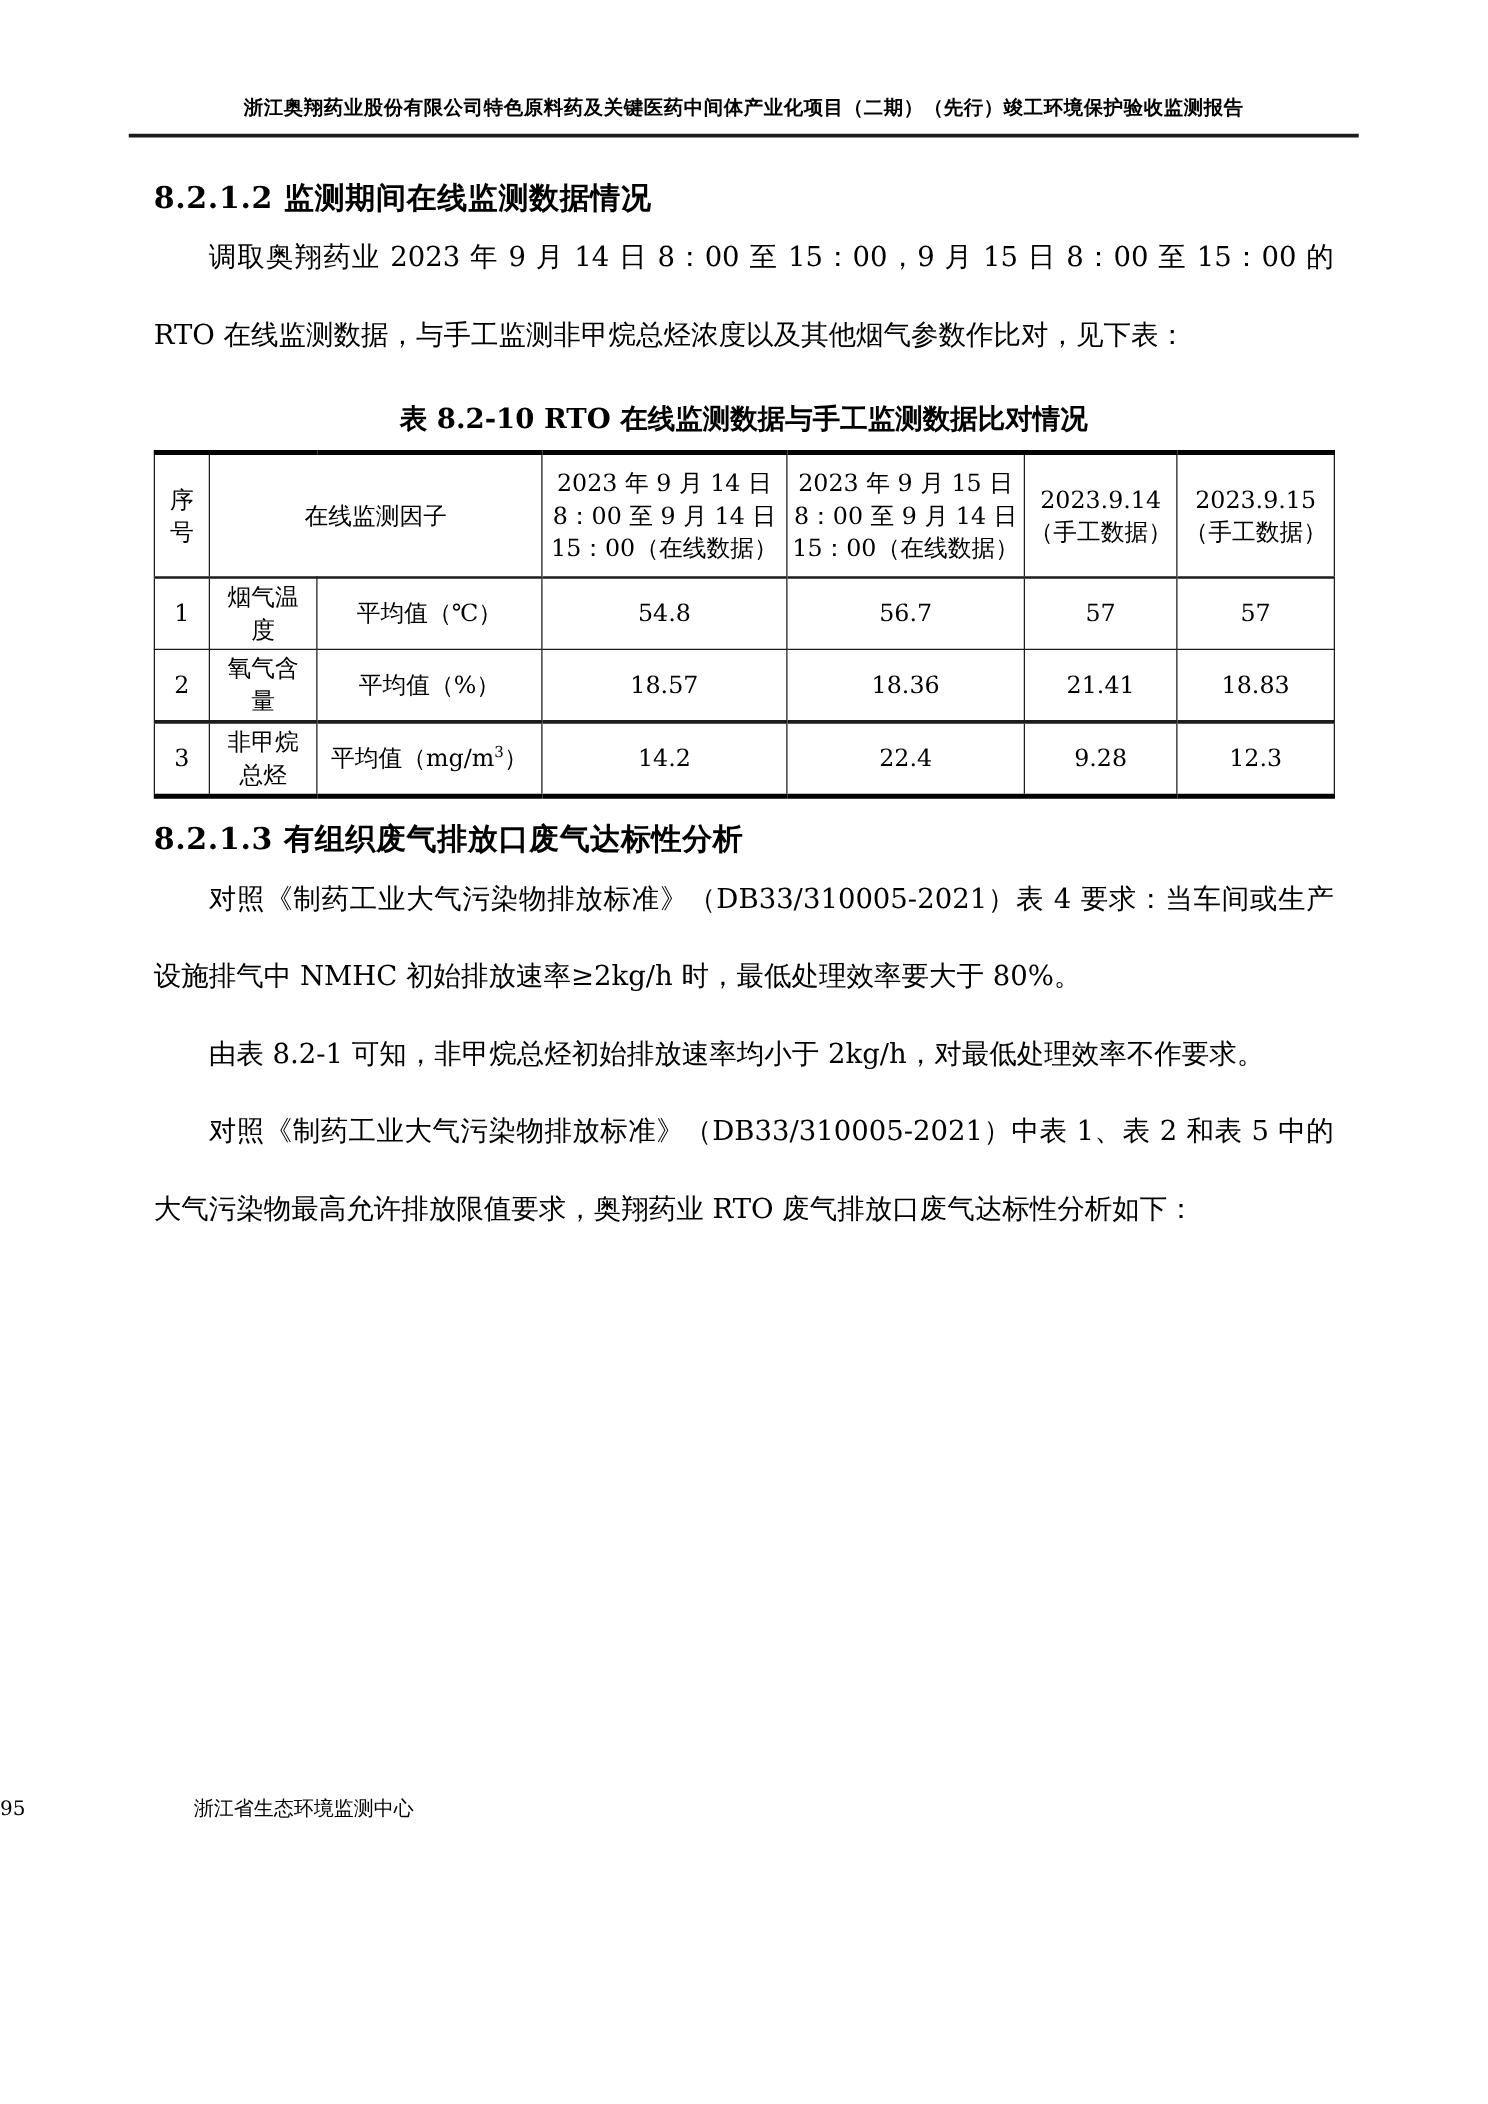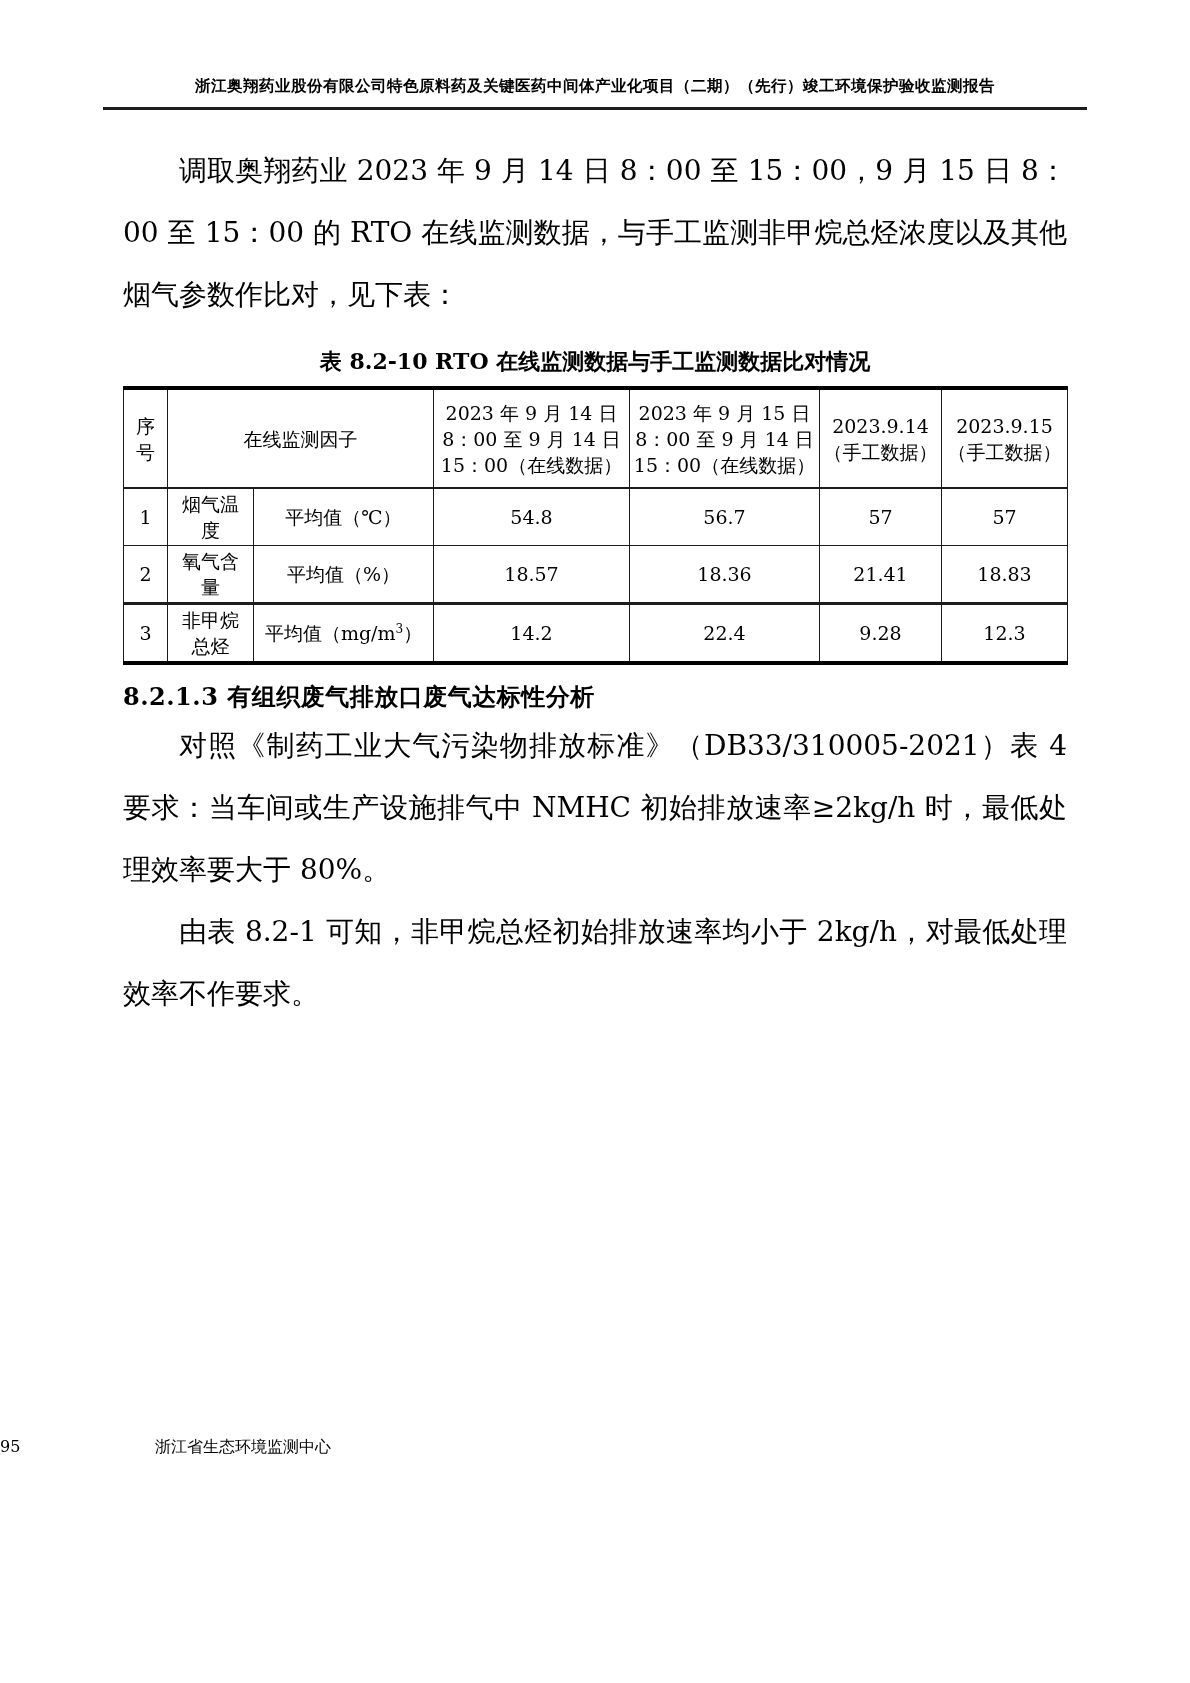"8.2.1.2 监测期间在线监测数据情况" h1.sec-heading { html: none -> <h1>8.2.1.2 监测期间在线监测数据情况</h1> }
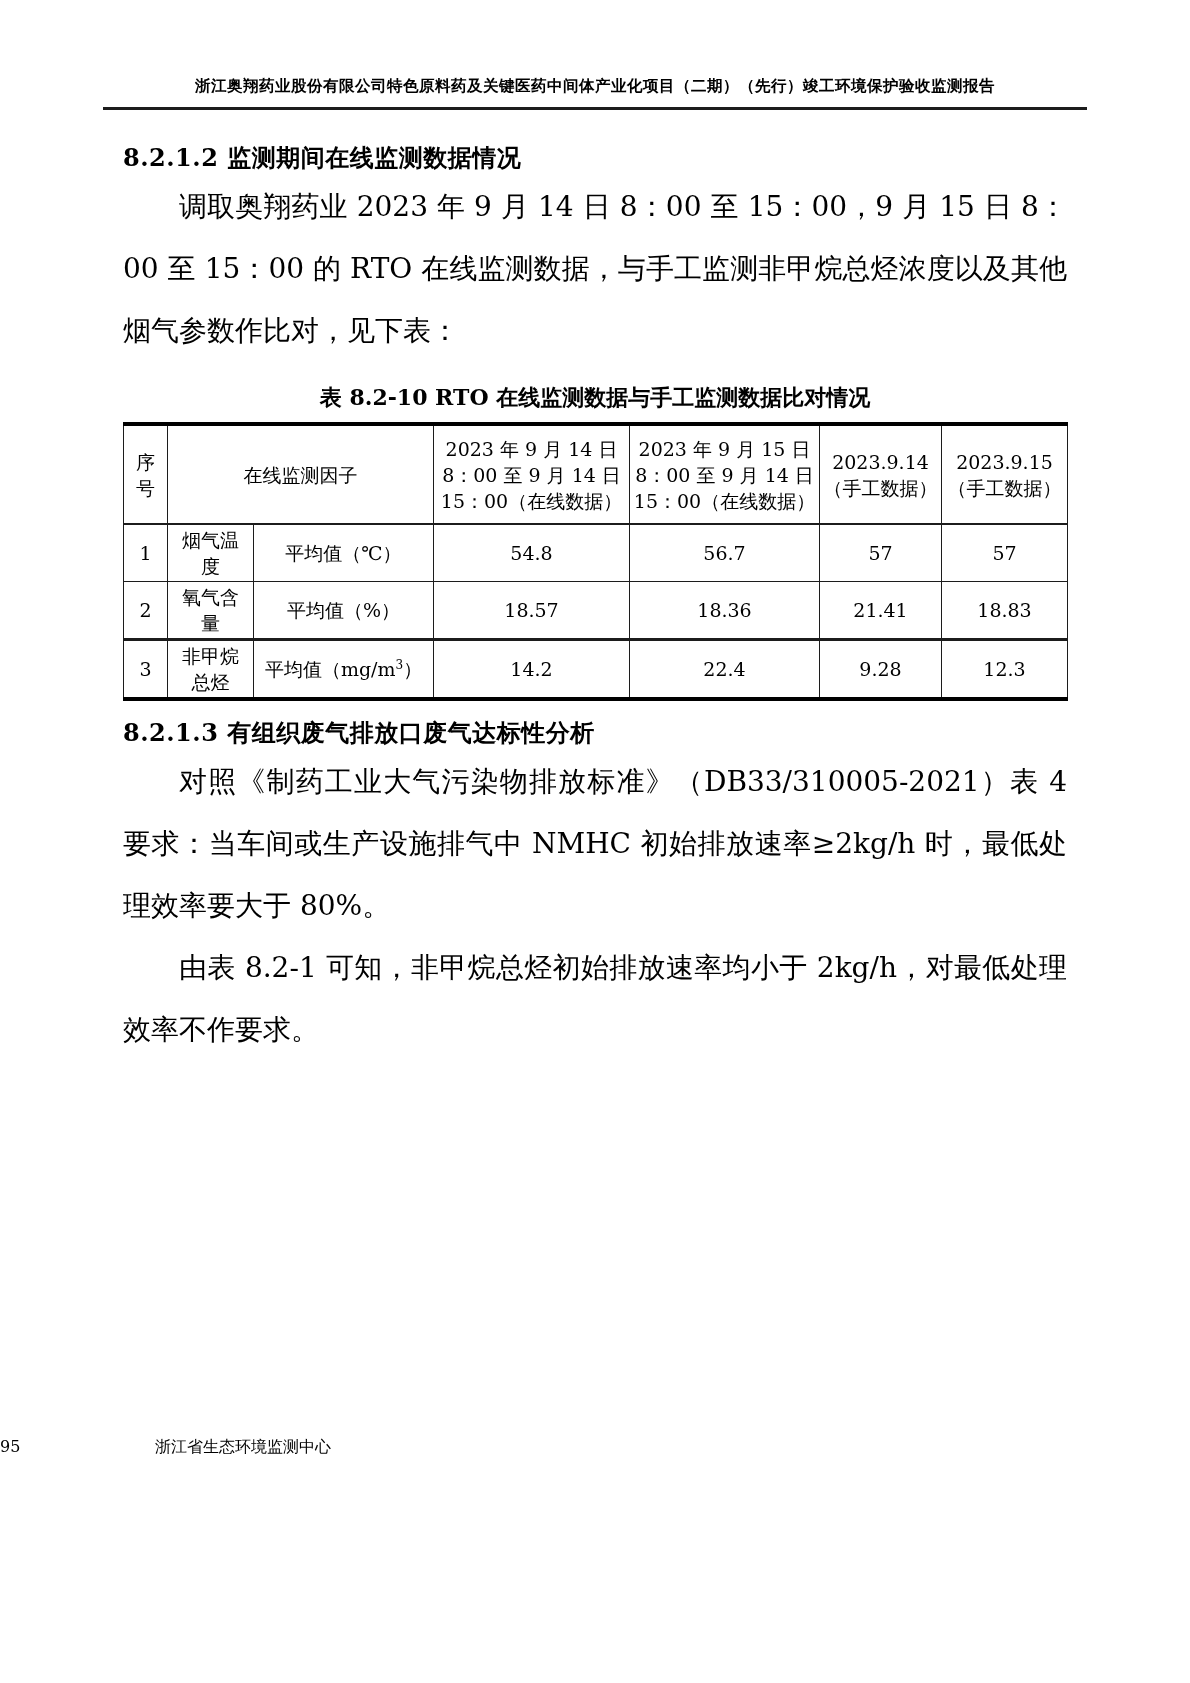"调取奥翔药业 2023 年 9 月" p.body-par { font-size: 28px -> 22px }
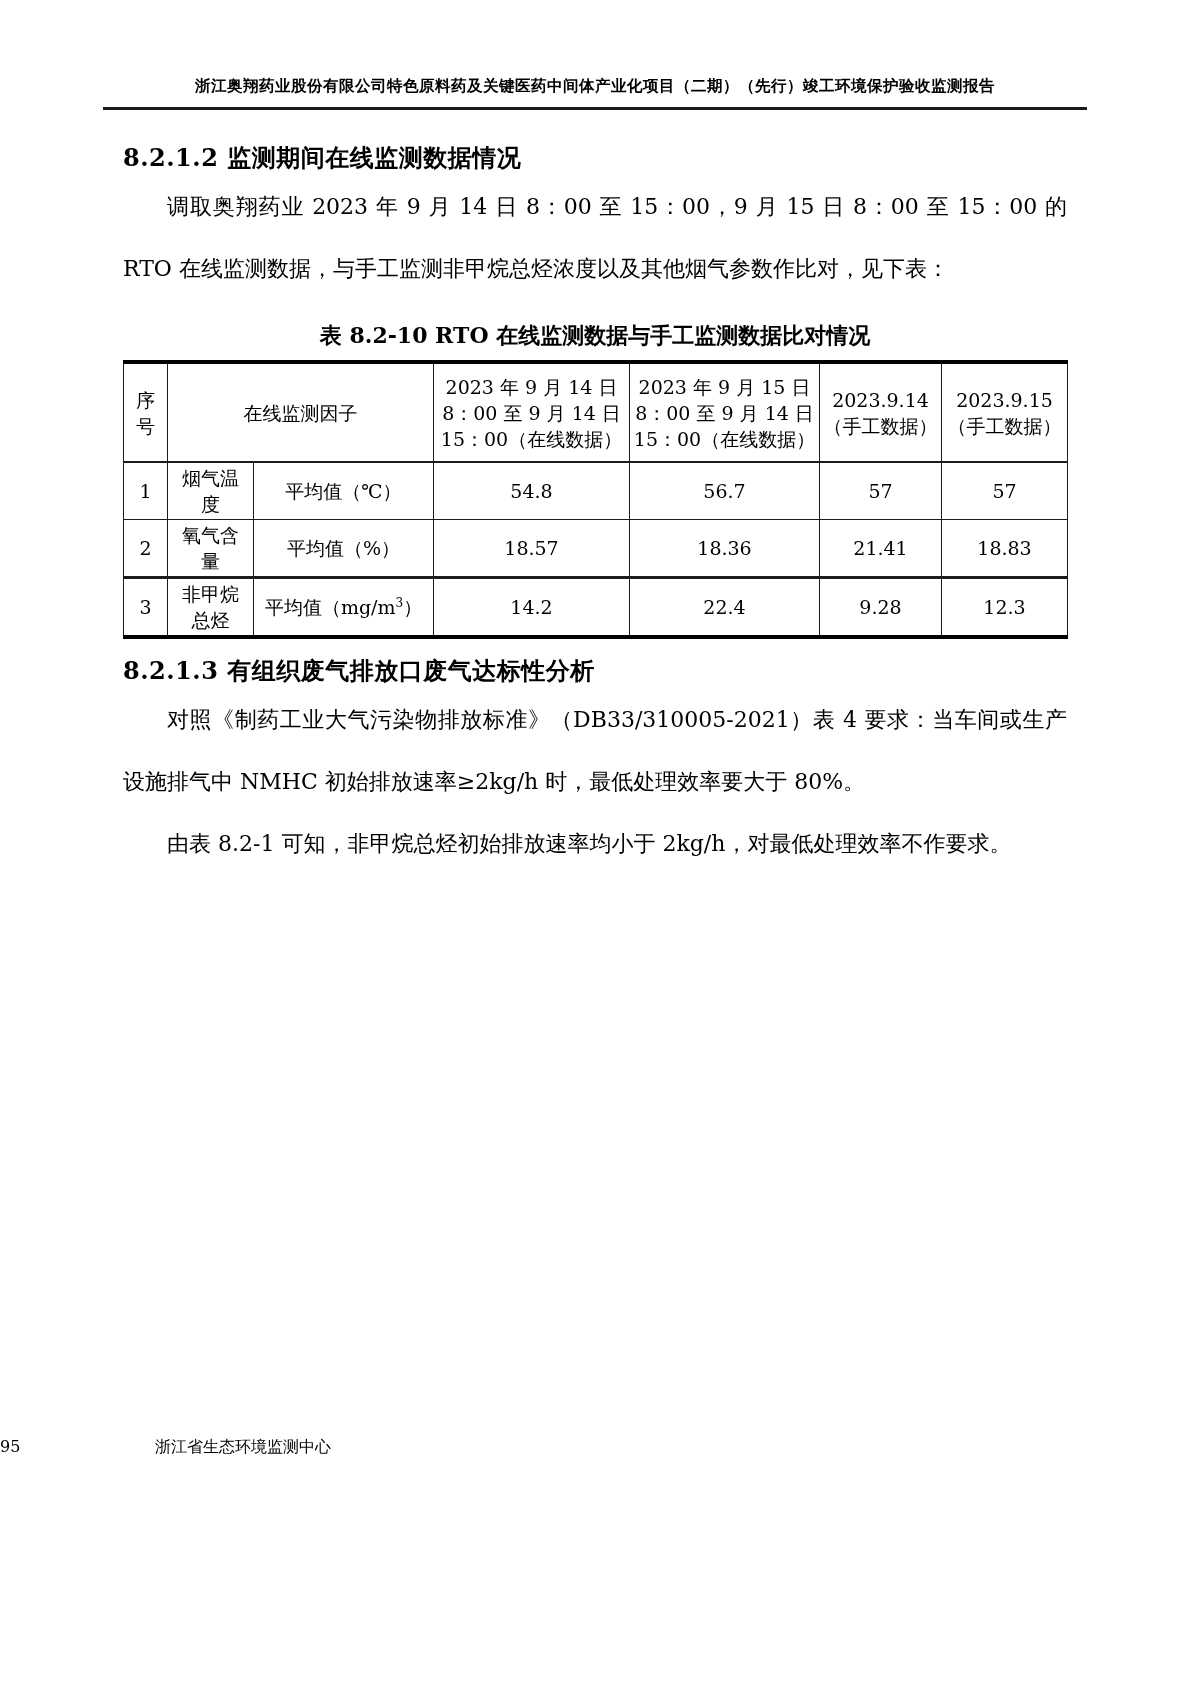"对照《制药工业大气污染物排放标准》（DB33/310005-2021）中表" p.body-par { html: none -> <p>对照《制药工业大气污染物排放标准》（DB33/310005-2021）中表 1、表 2 和表 5 中的大气污染物最高允许排放限值要求，奥翔药业 RTO 废气排放口废气达标性分析如下：</p> }
